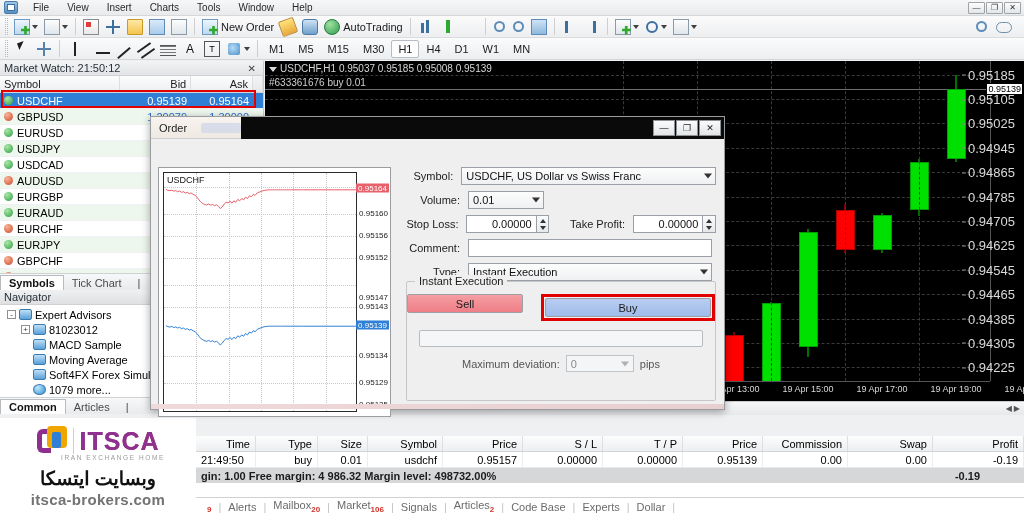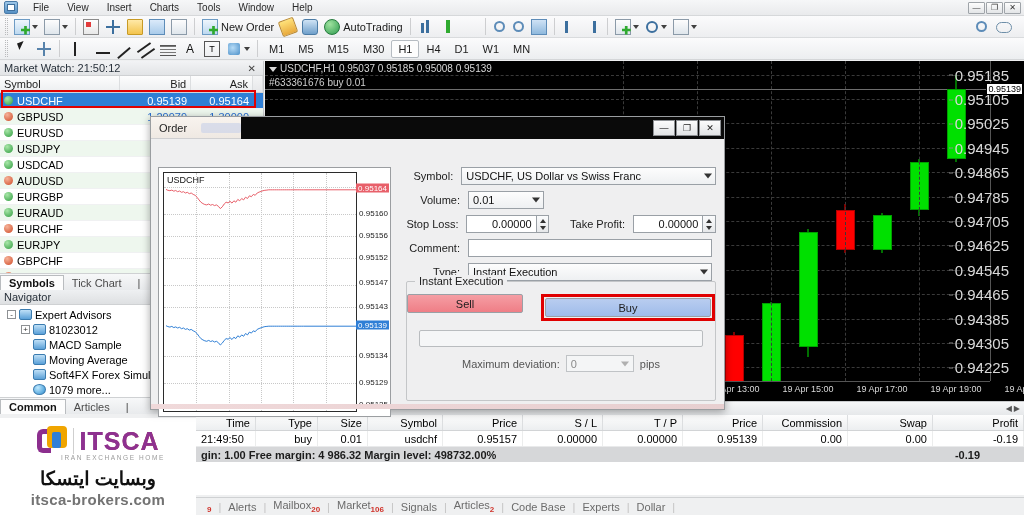"0.95185" .ytick { font-size: 15px -> 13px; right: 15px -> 9px }
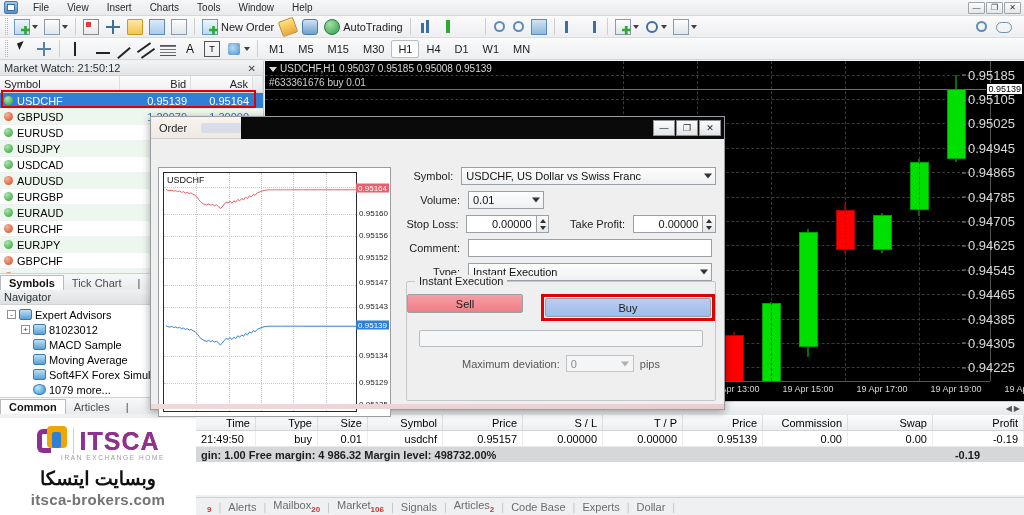"0.95147" div.tick-y { top: 114px -> 129px }
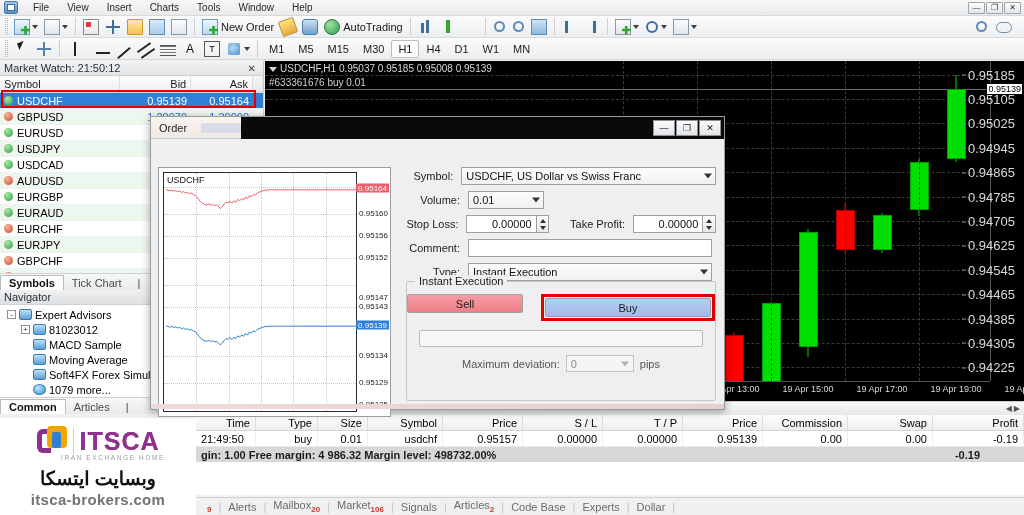"Time" .terminal { top: 415px -> 436px }
